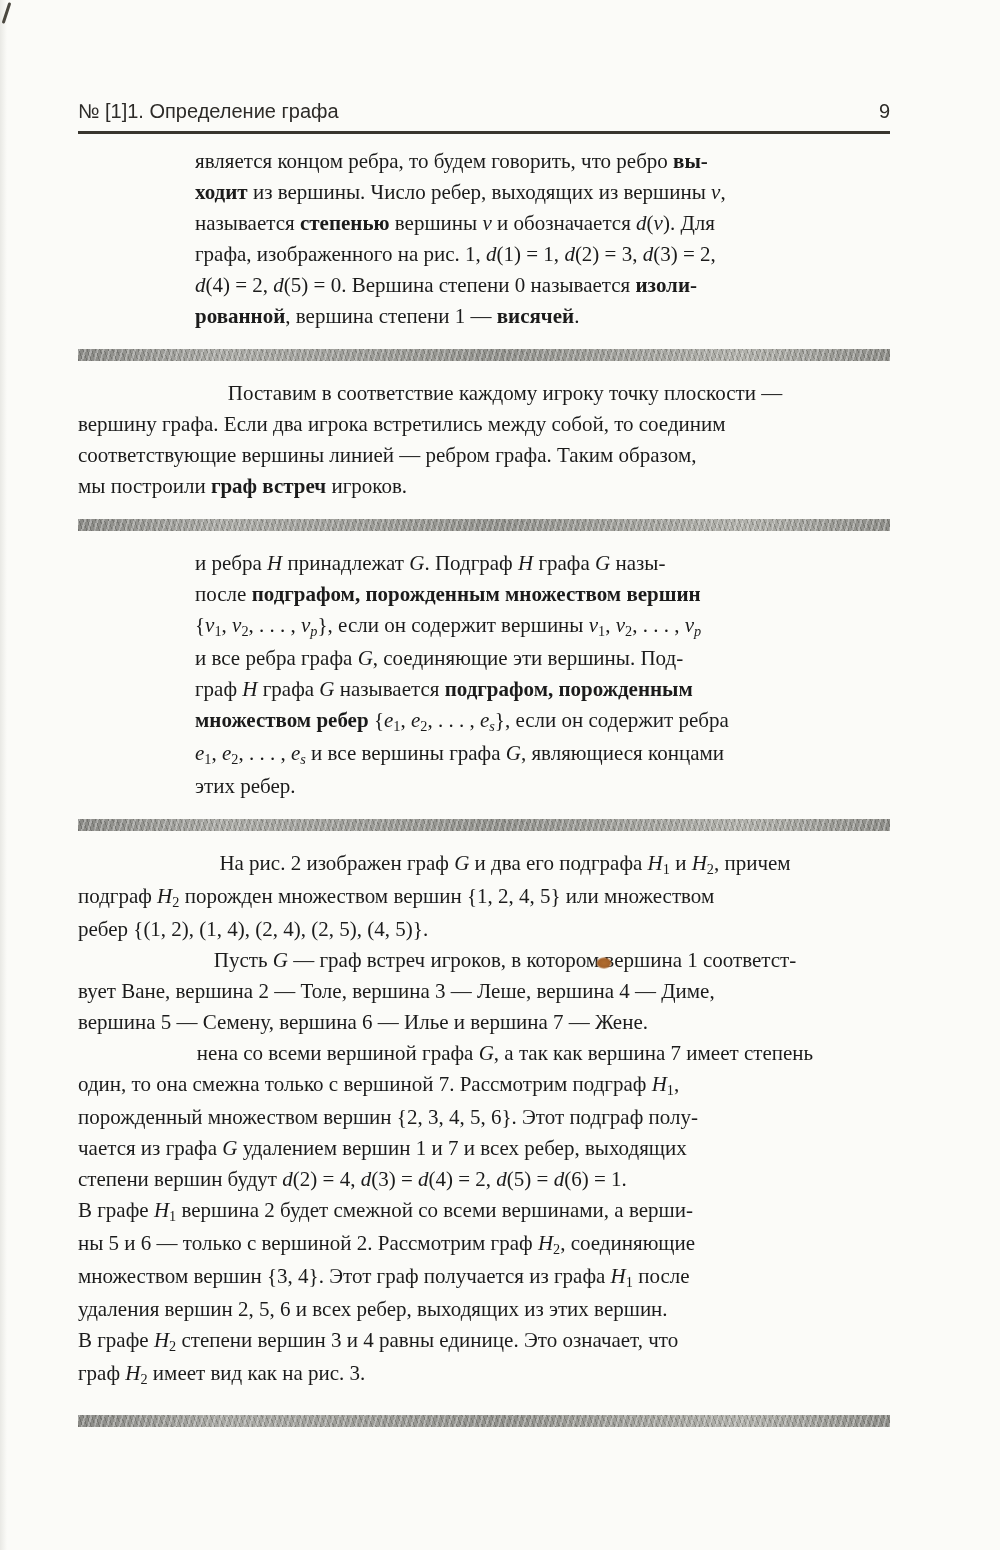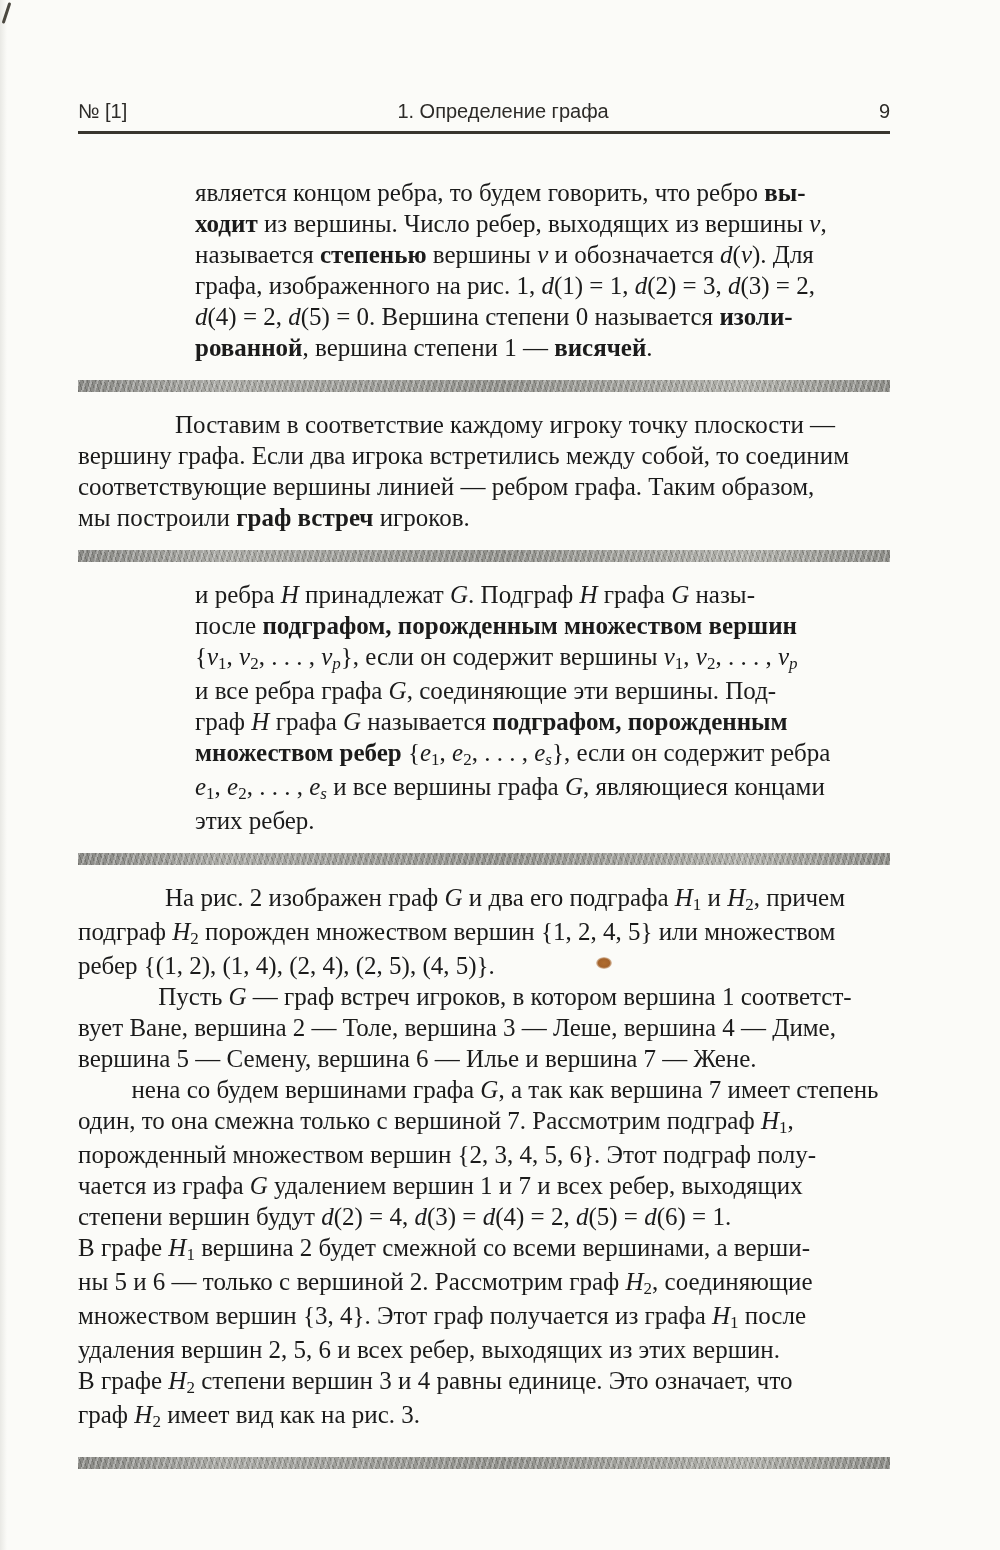"1. Определение графа" .hdr .center { text-align: center -> none }
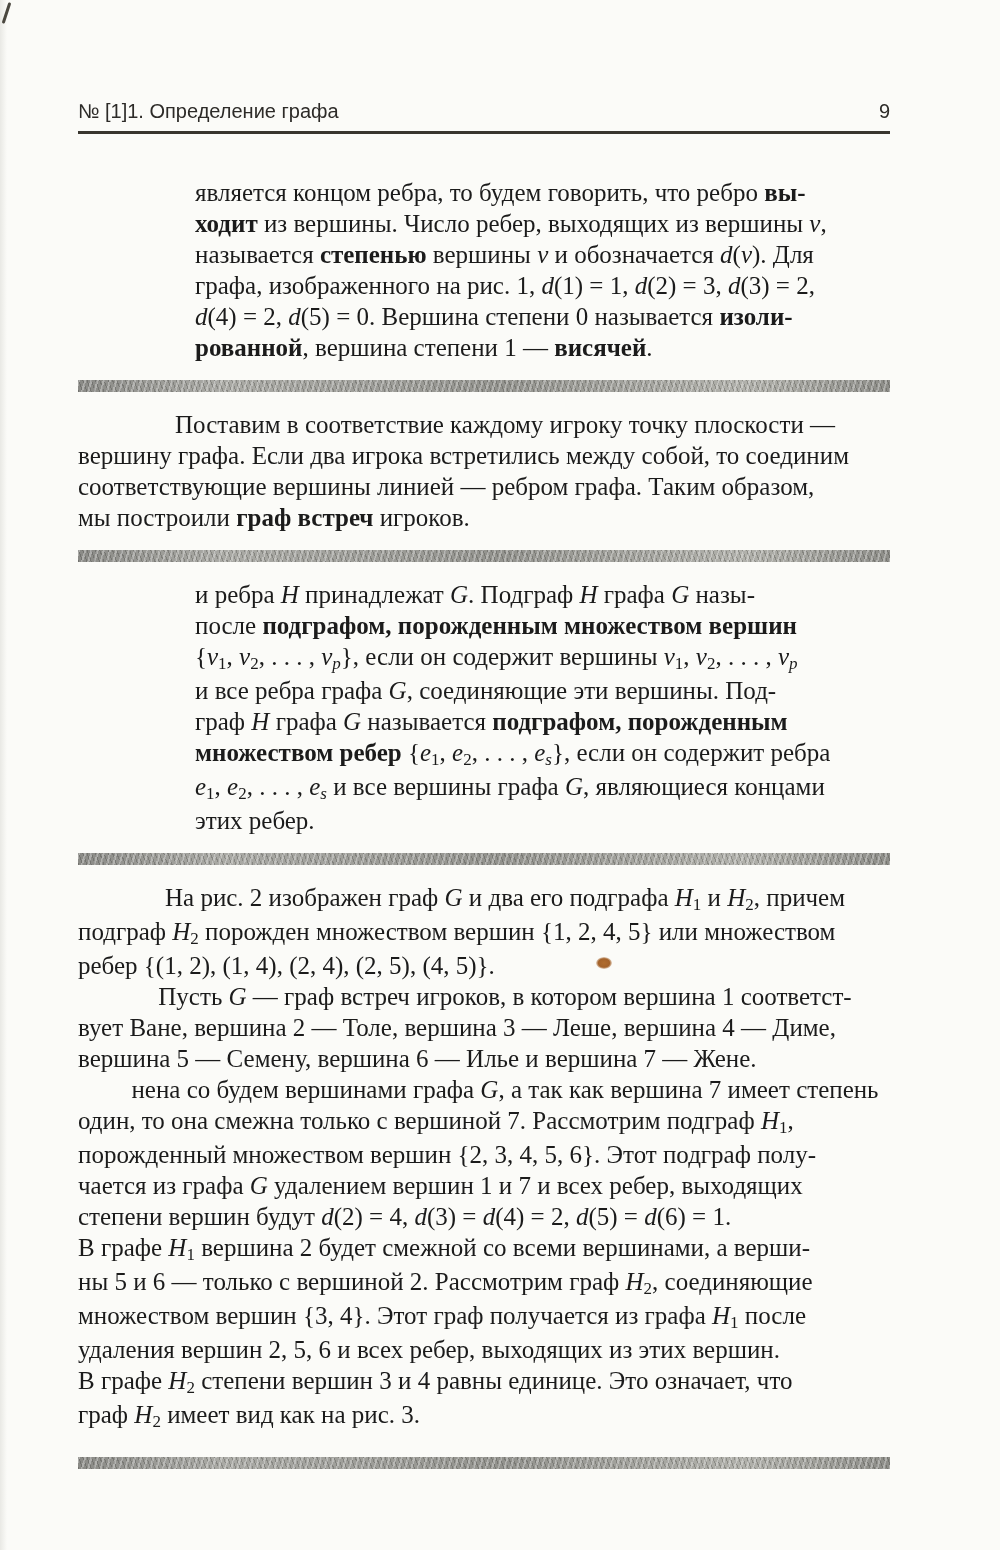"является концом ребра, то будем" .body { font-size: 25px -> 21px; margin-top: 43px -> 12px }
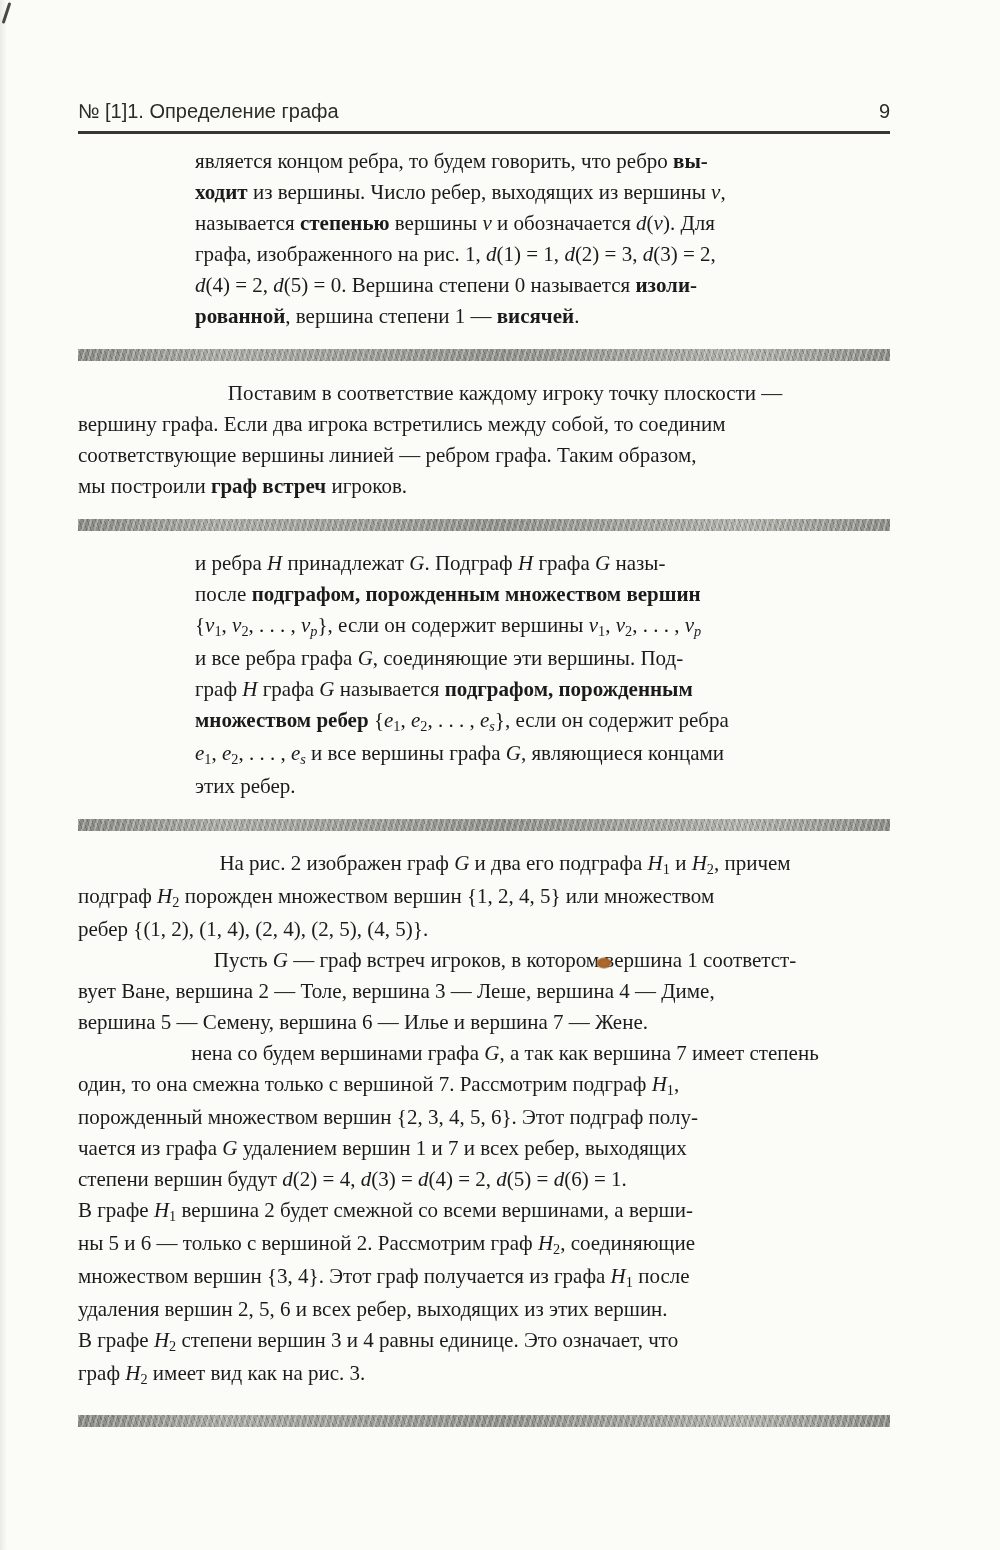"нена со будем вершинами графа" span { text: будем вершинами -> всеми вершиной }
